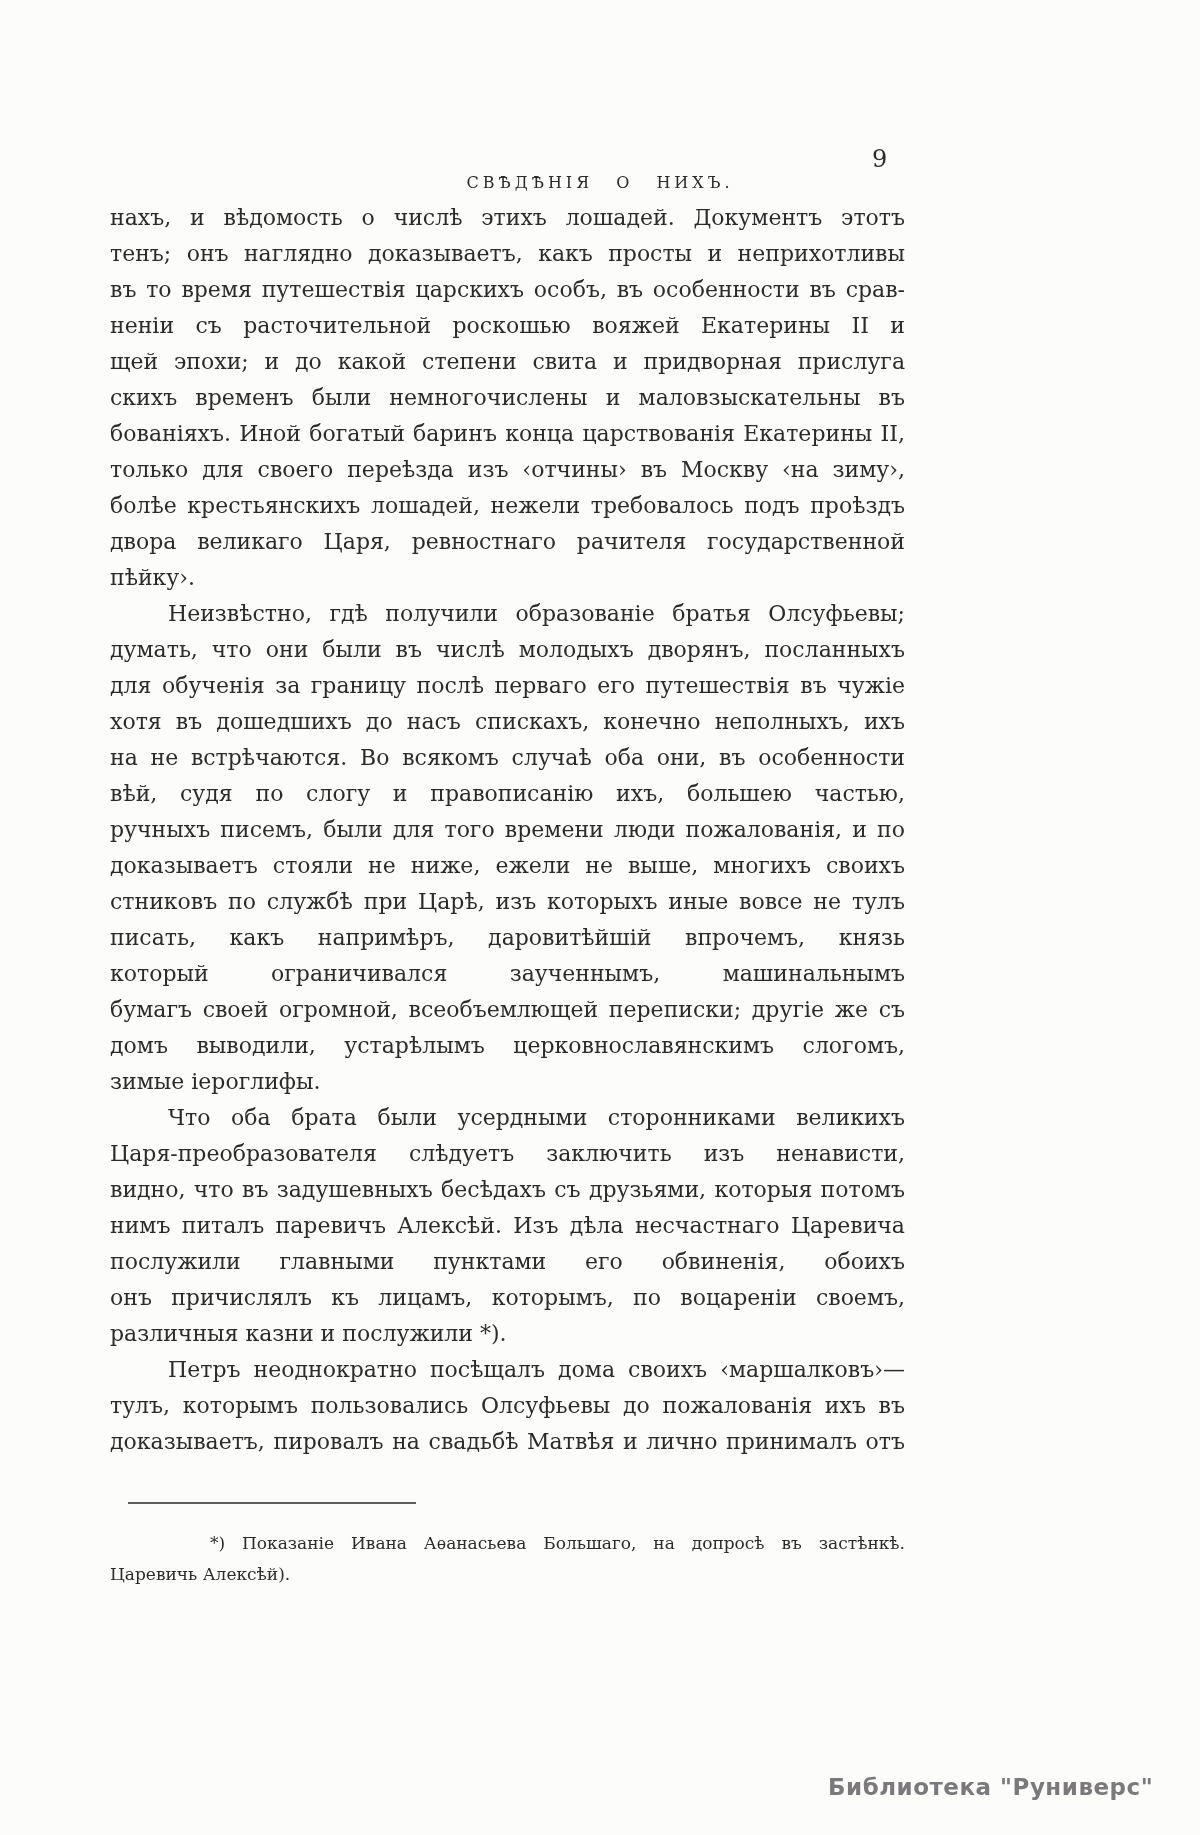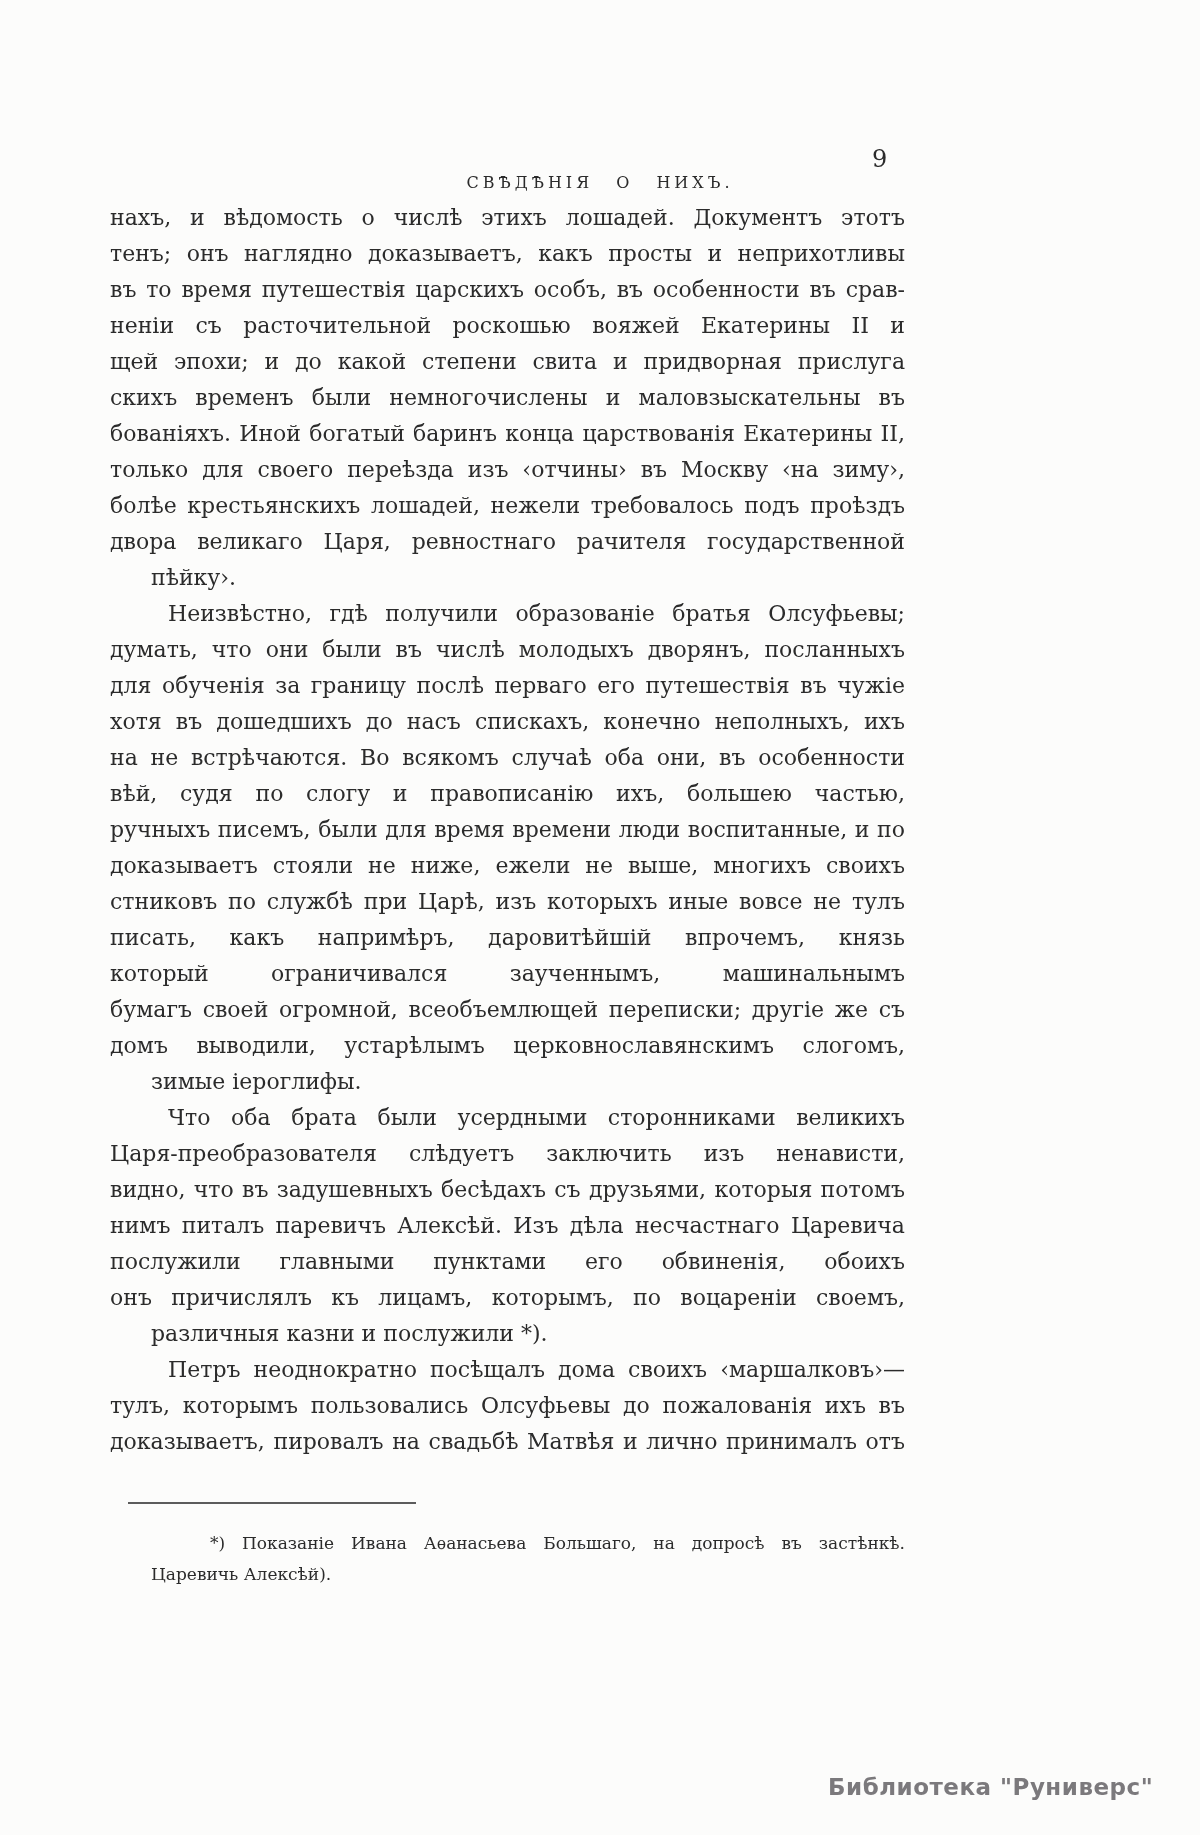"пѣйку›." .line.last { margin-left: 41px -> none }
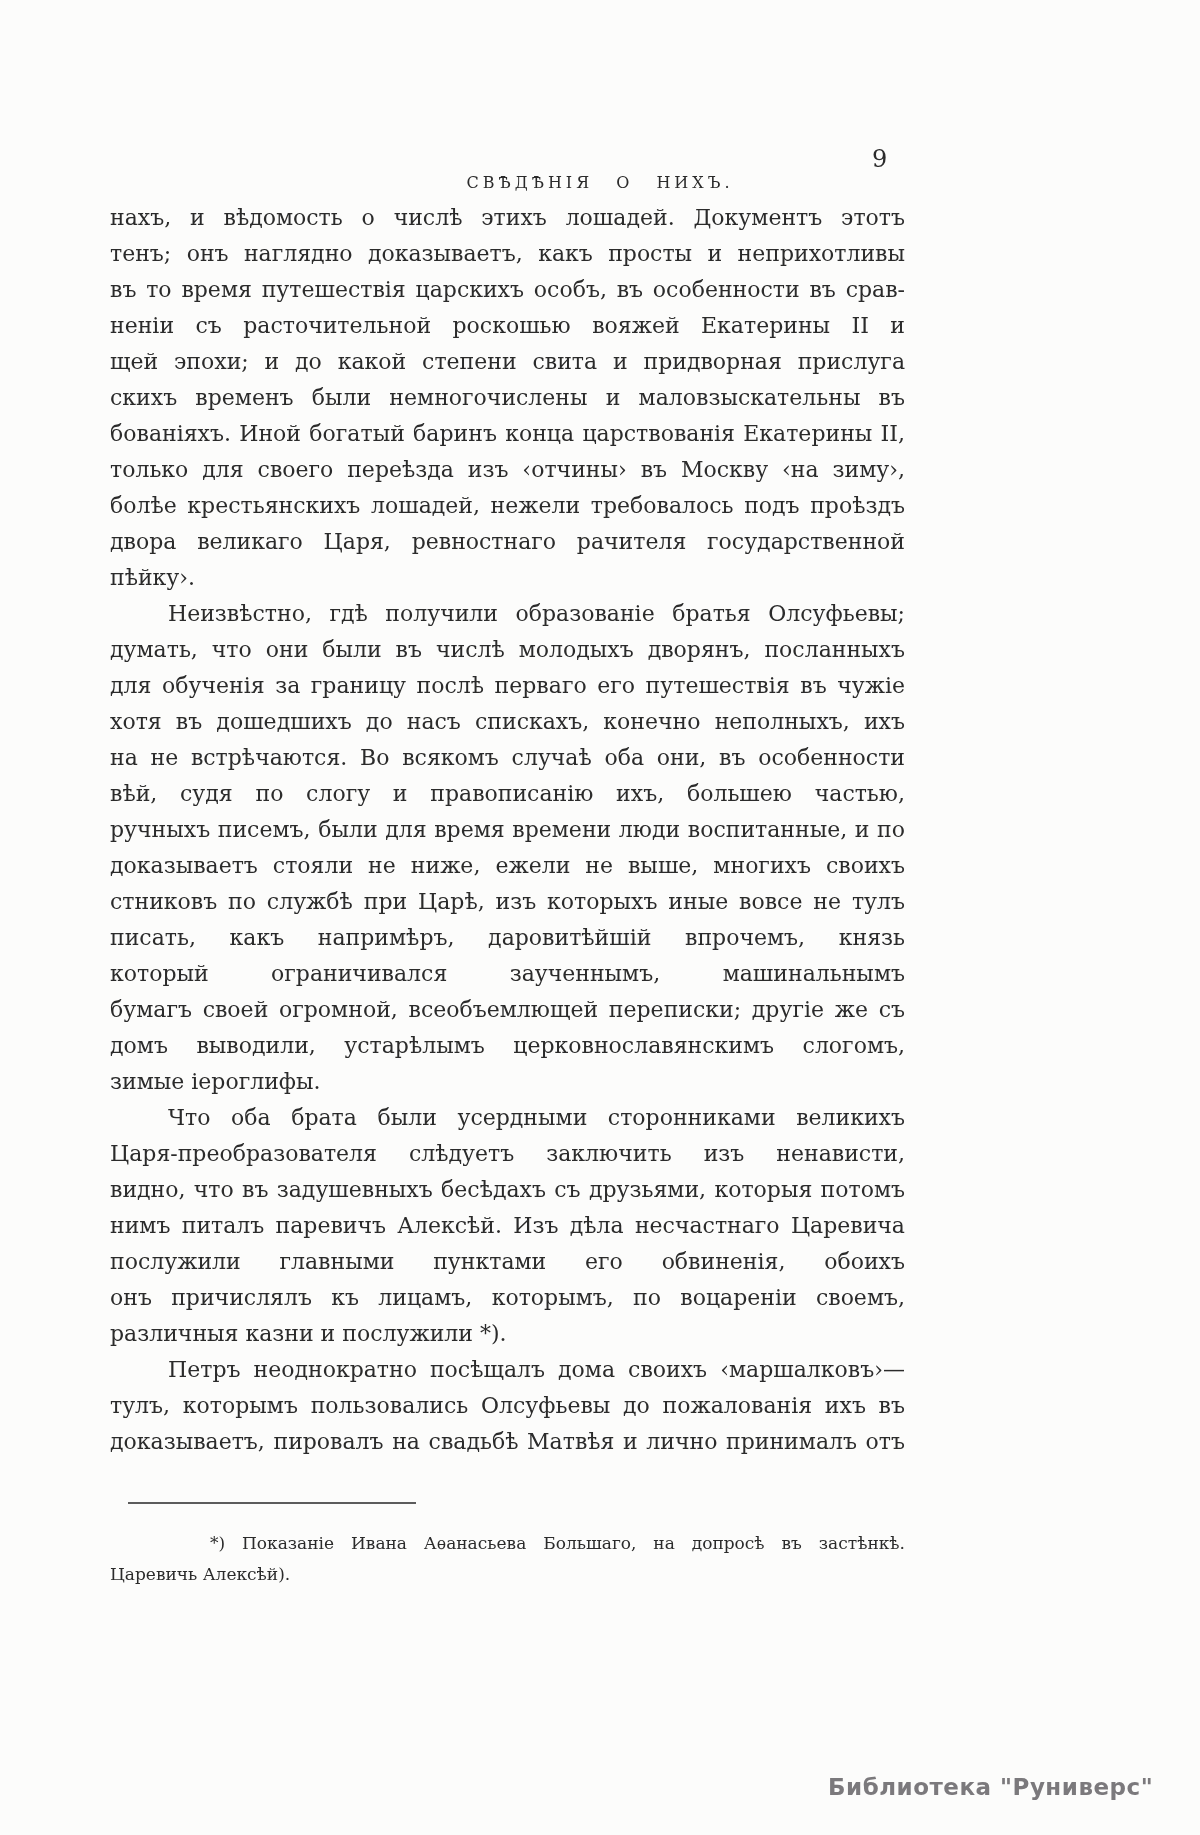"ручныхъ писемъ, были для время" div.line { text: время времени люди воспитанные -> того времени люди пожалованія }
